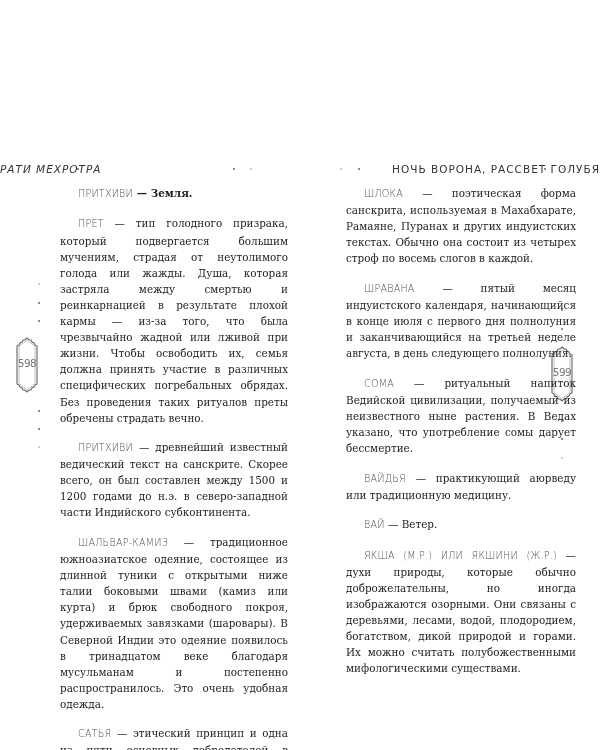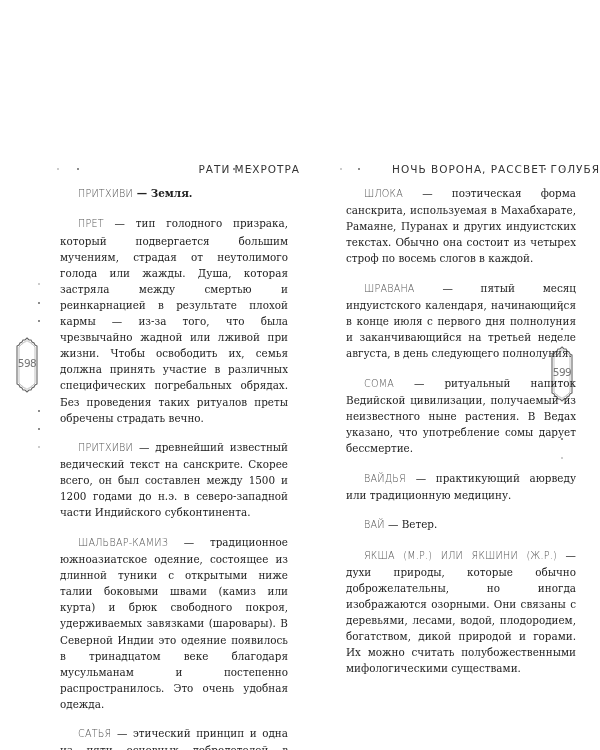"РАТИ МЕХРОТРА" .left .running-head { font-style: none -> italic; text-align: right -> left }
